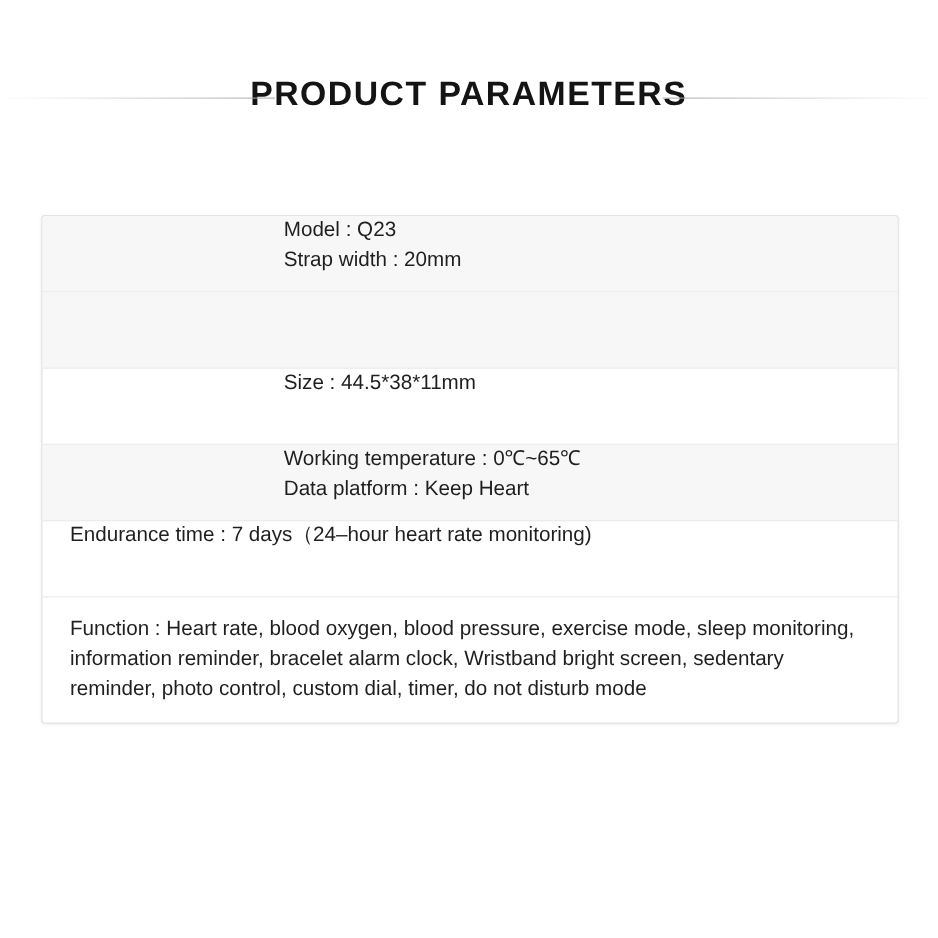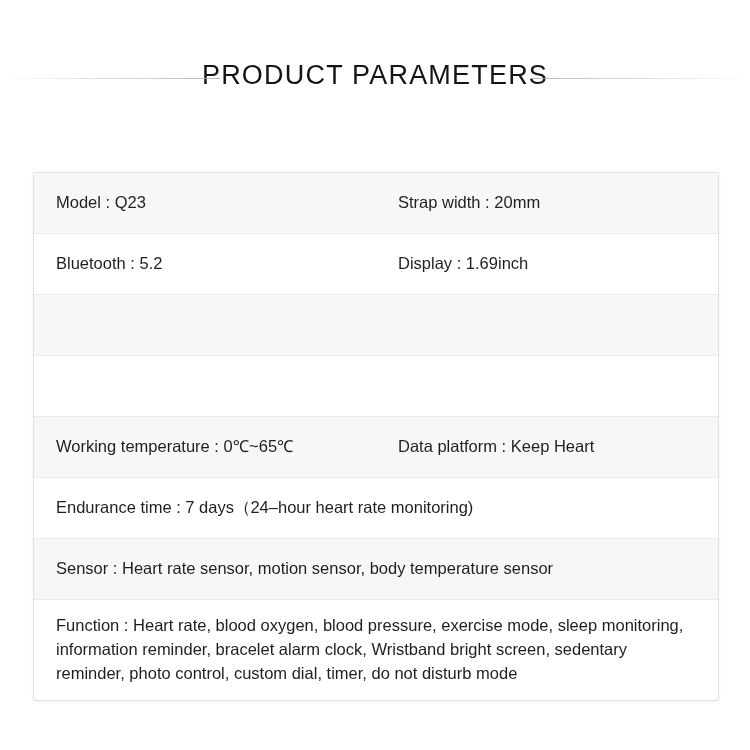"PRODUCT PARAMETERS" .title { font-weight: 400 -> 700 }
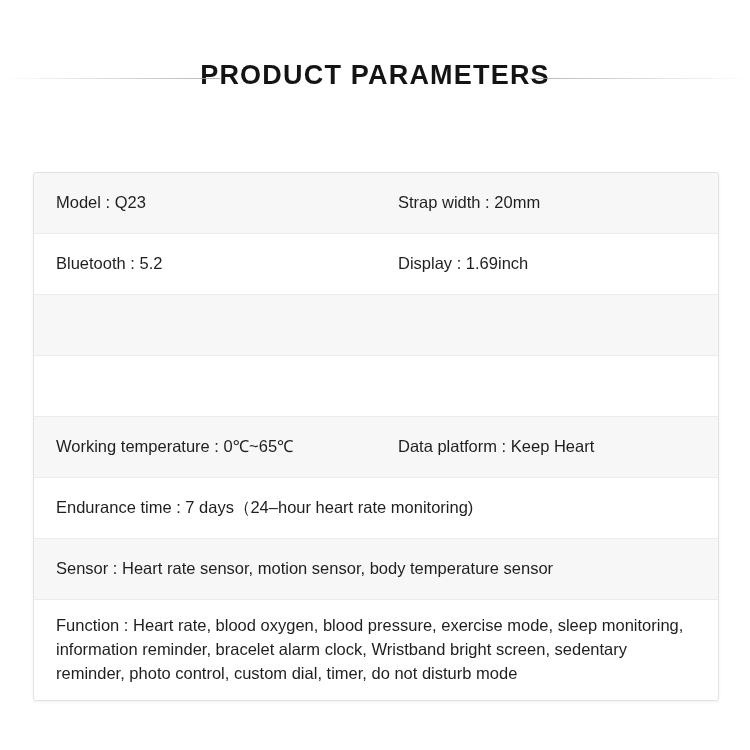"Model : Q23" .row { flex-direction: none -> column }
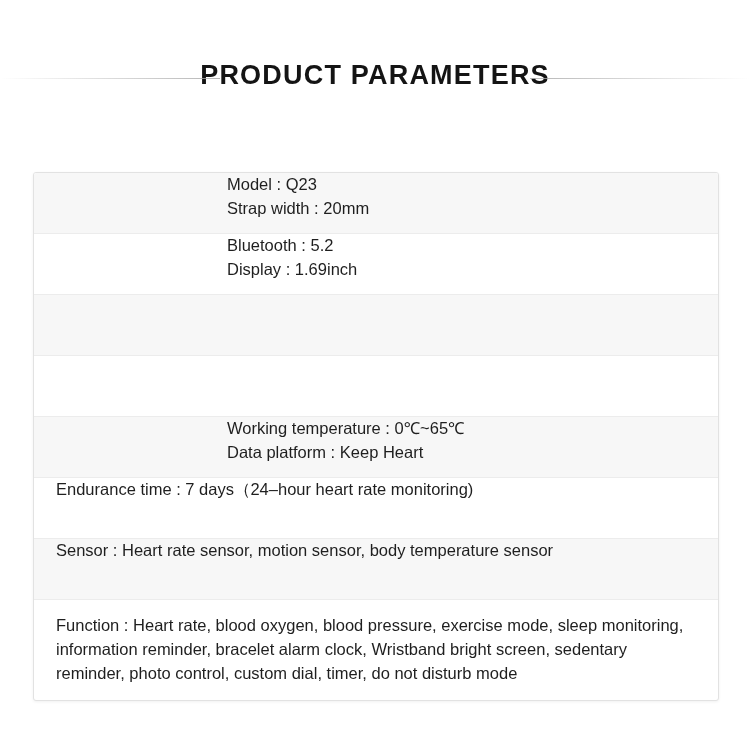"Bluetooth : 5.2" div.row { html: <div> <div>Bluetooth : 5.2</div> <div>Display : 1.69inch</div> </div> -> none }
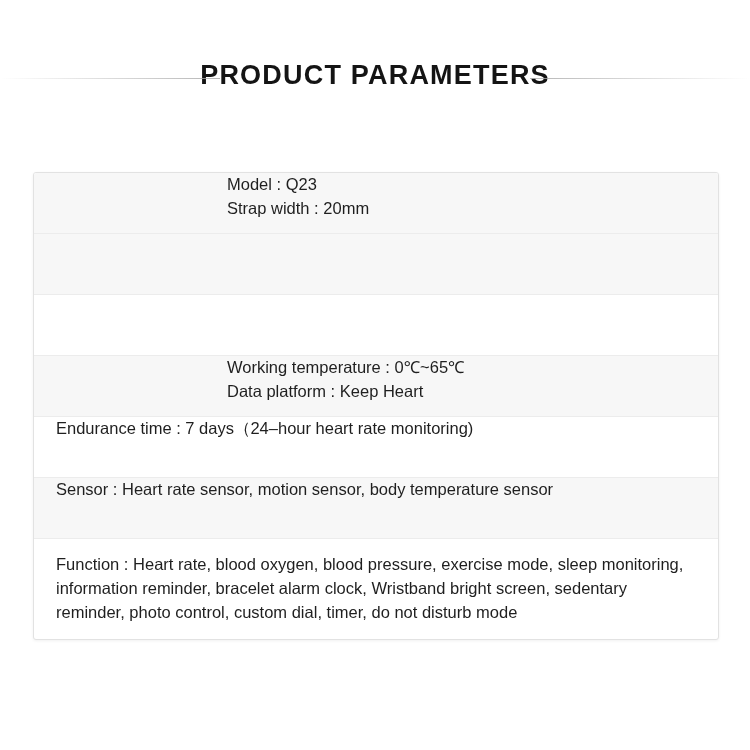"Size : 44.5*38*11mm" div.cell { html: none -> <div>Size : 44.5*38*11mm</div> }
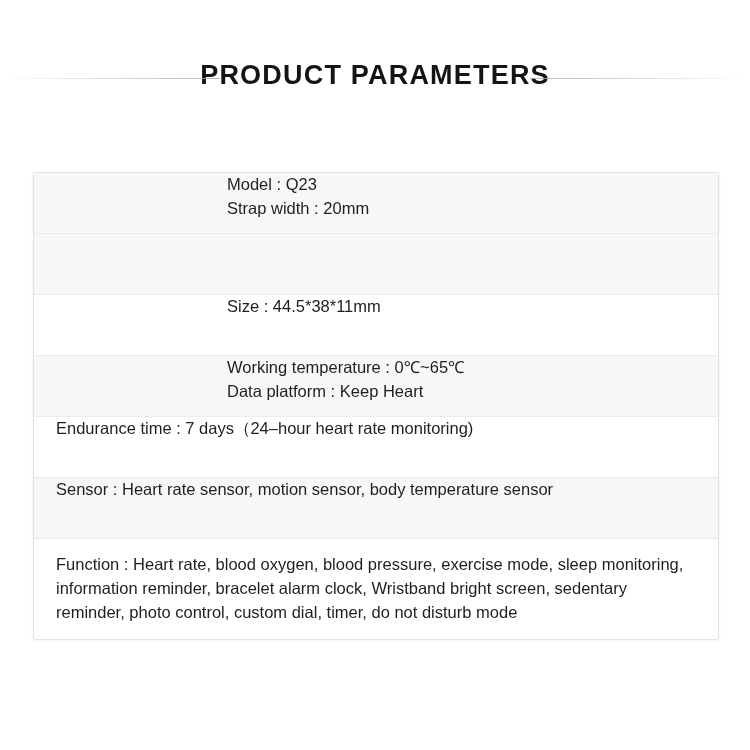"Sensor : Heart rate sensor," div.row { html: <div> <div>Sensor : Heart rate sensor, motion sensor, body temperature sensor</div> </div> -> none }
